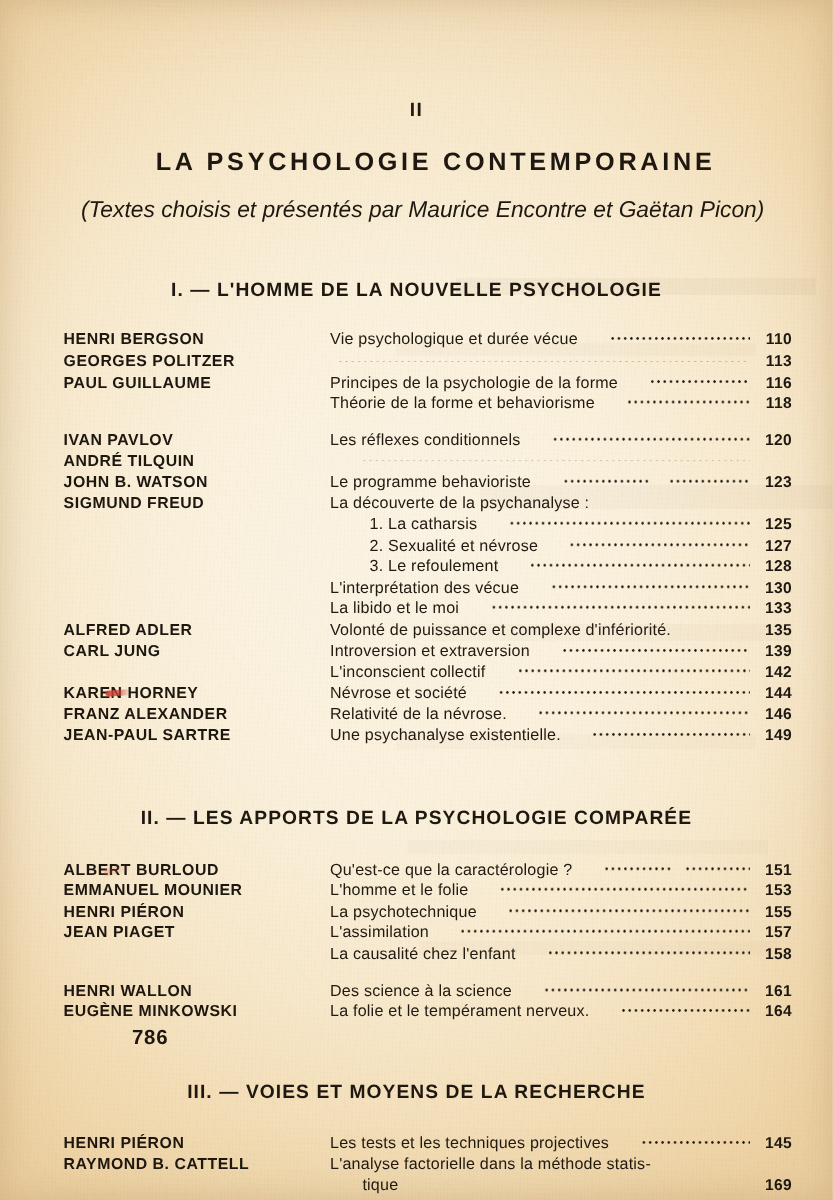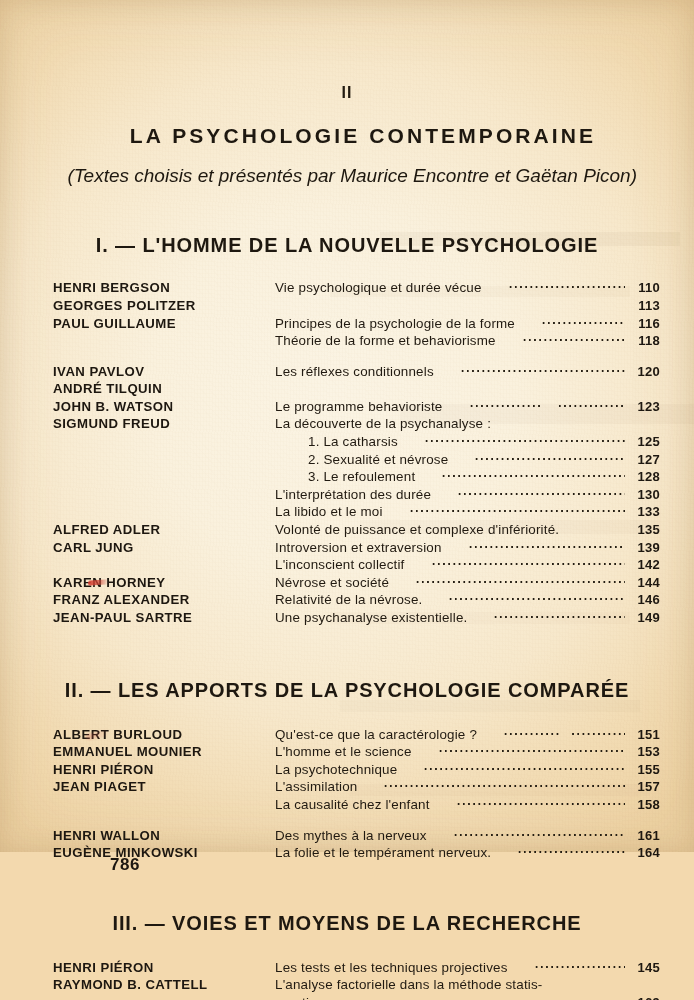"II" #page { height: 852px -> 1000px }
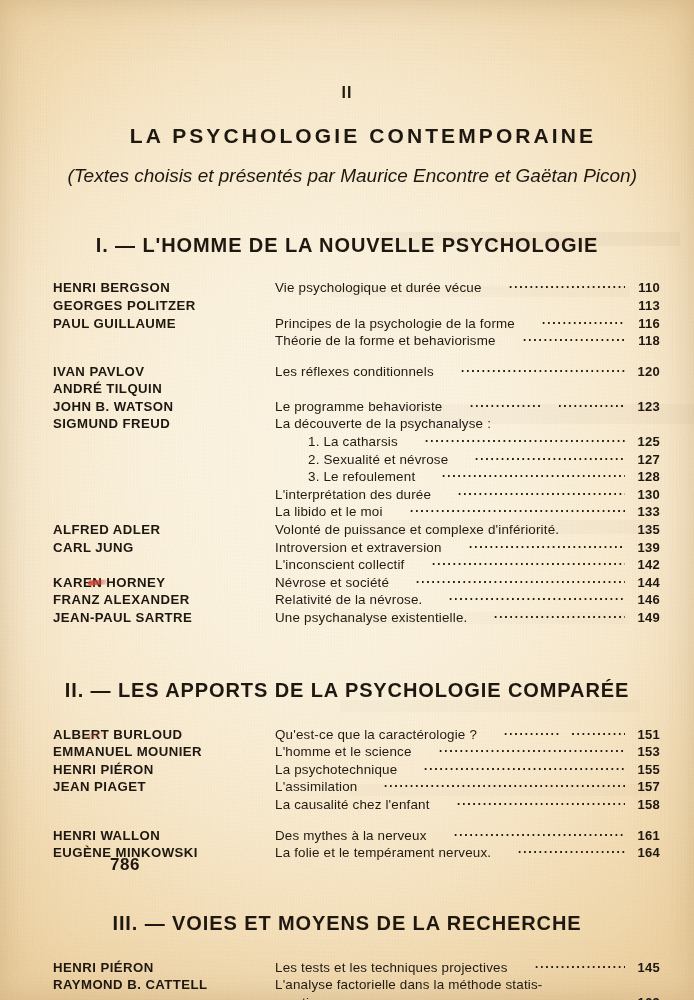"I. — L'HOMME DE LA" .section-title { font-size: 20px -> 16px }
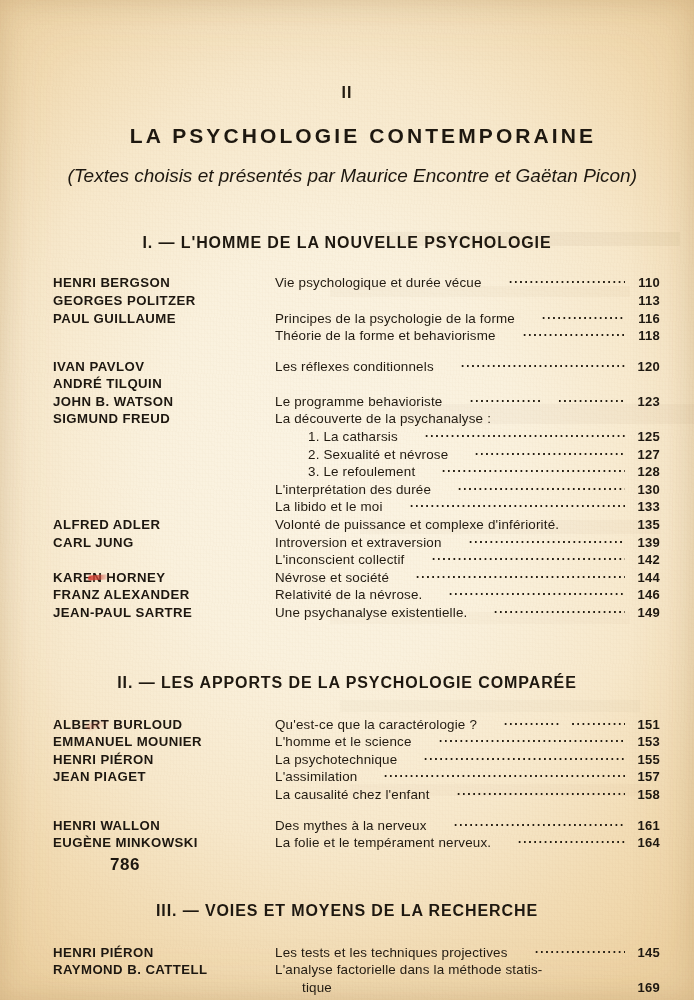"L'interprétation des durée" span.work-title { text: durée -> vécue }
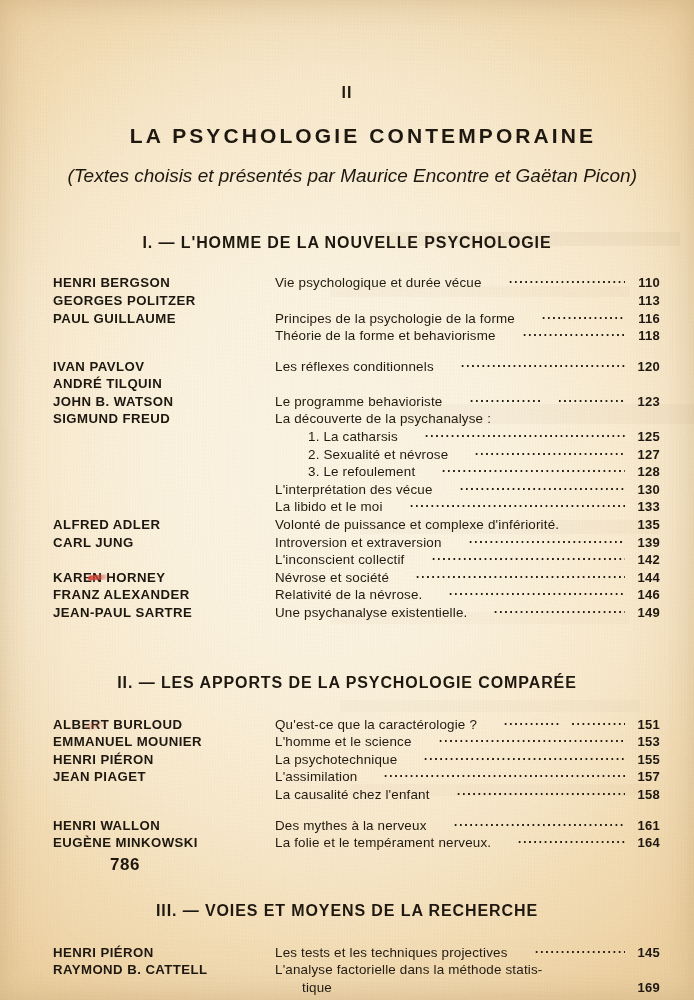"L'homme et le science" span.work-title { text: science -> folie }
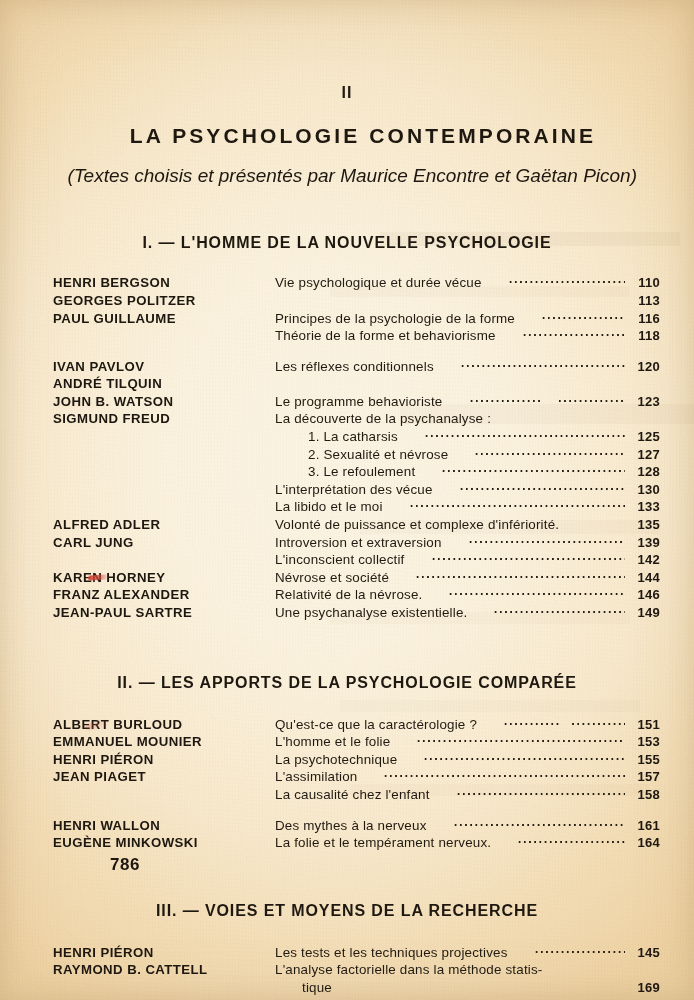"Des mythes à la nerveux" span.work-title { text: mythes à la nerveux -> science à la science }
